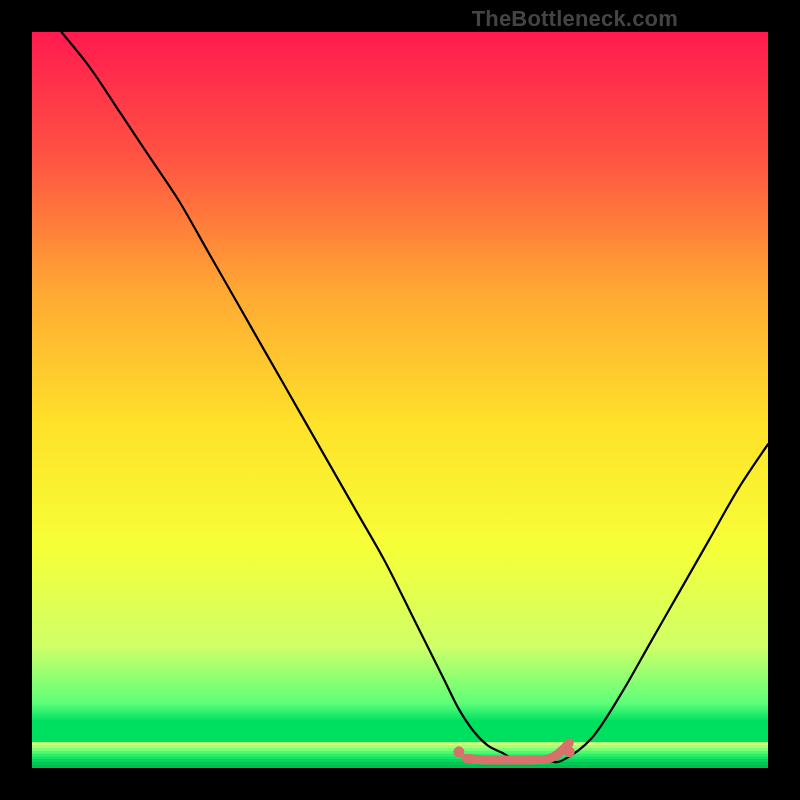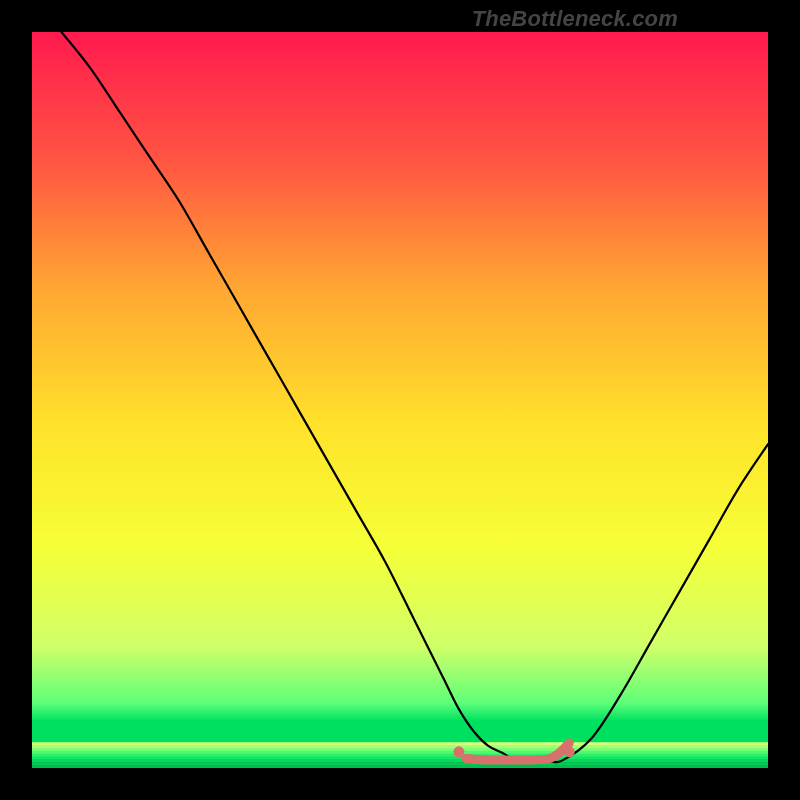"TheBottleneck.com" .container { font-style: italic -> none }
